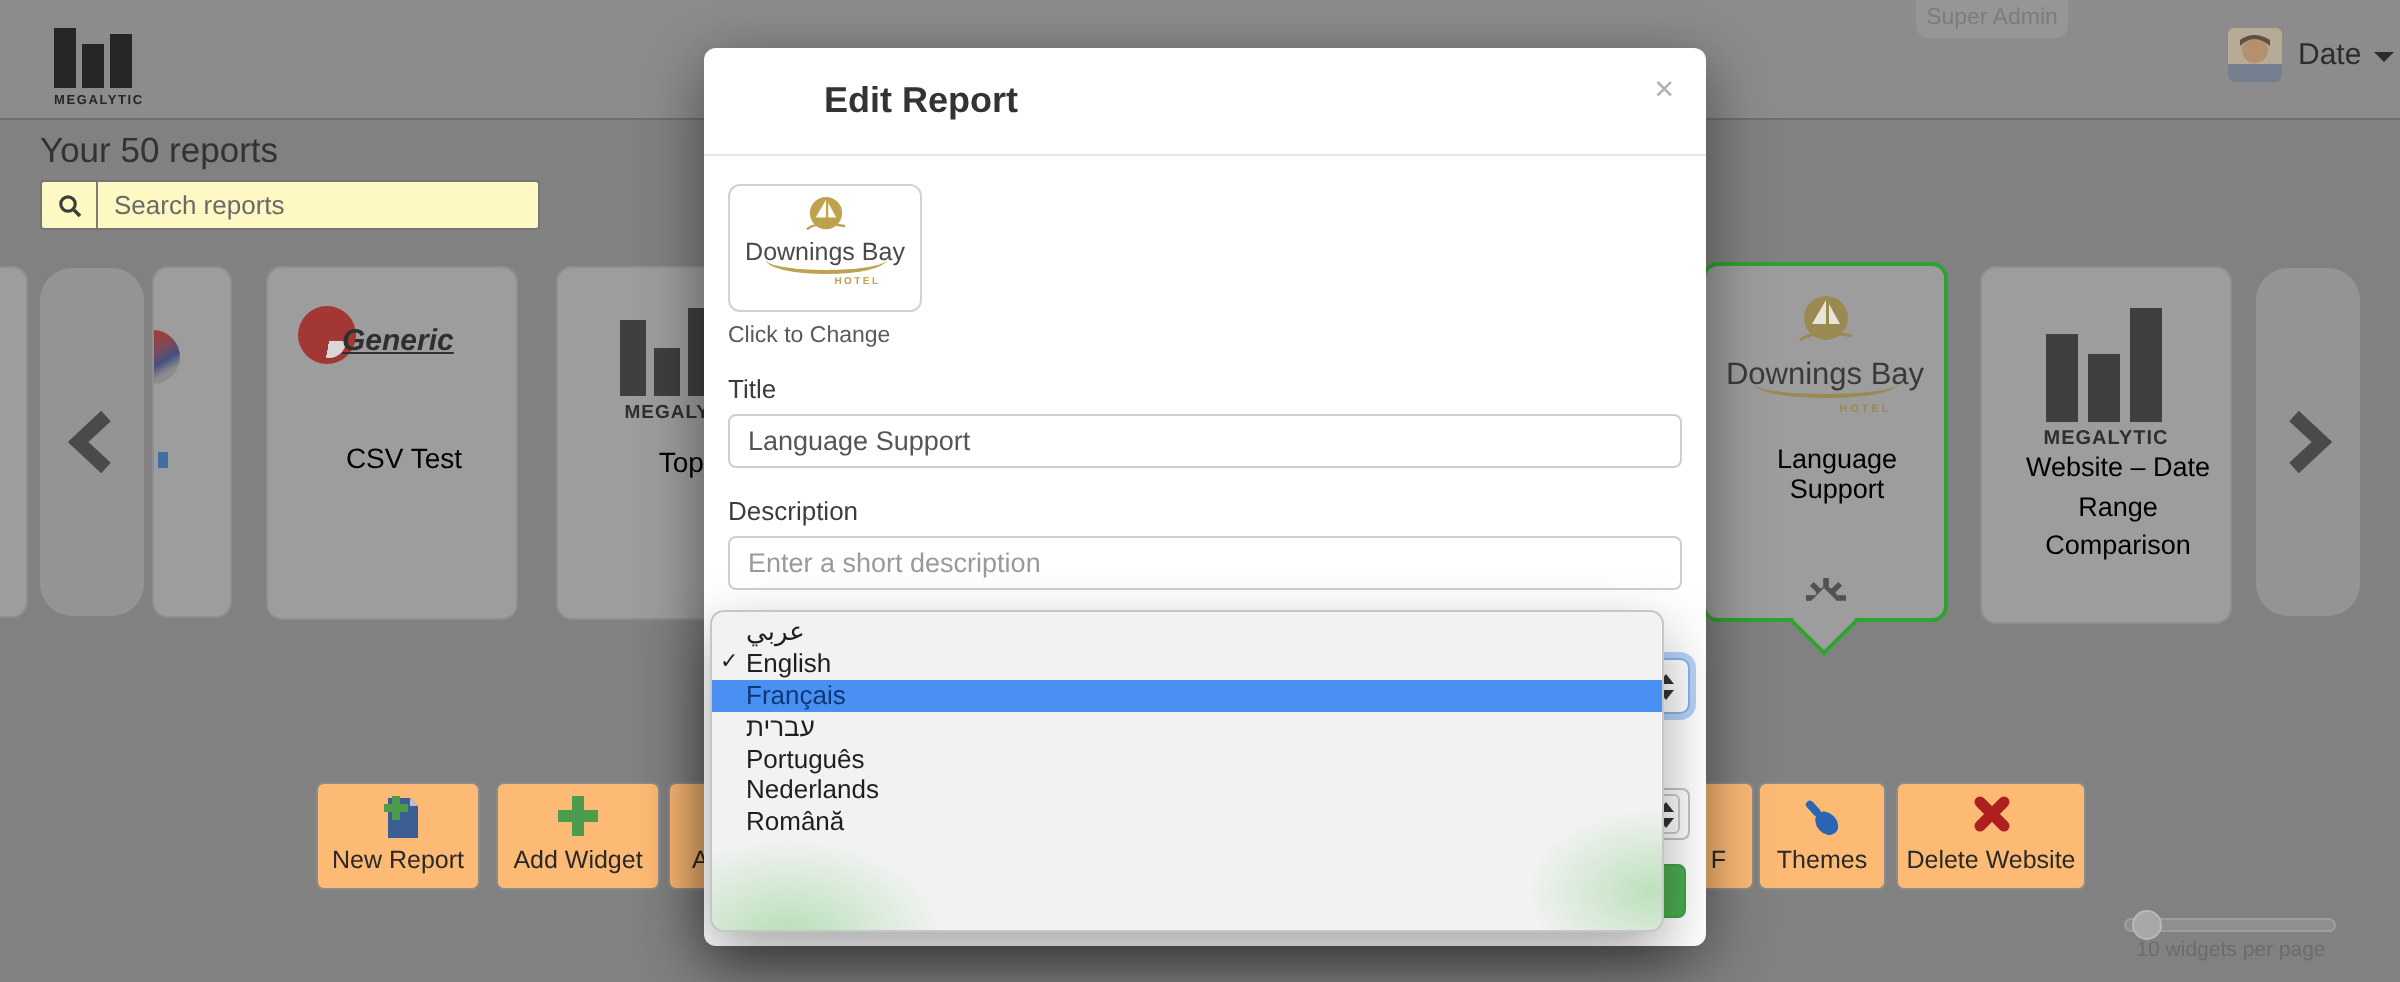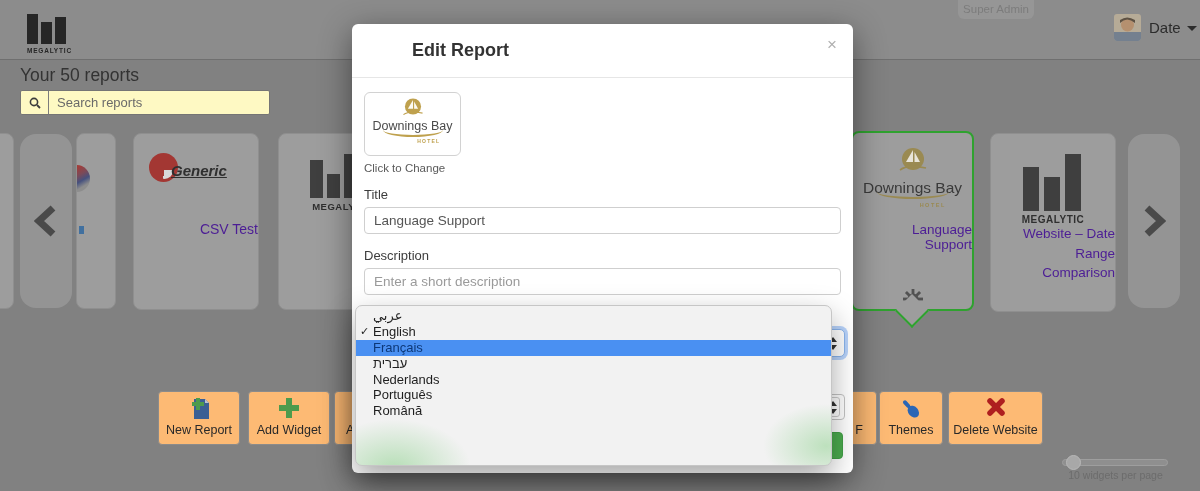"CSV Test" .card-title { color: #4c1d95 -> #000000; text-align: right -> center }
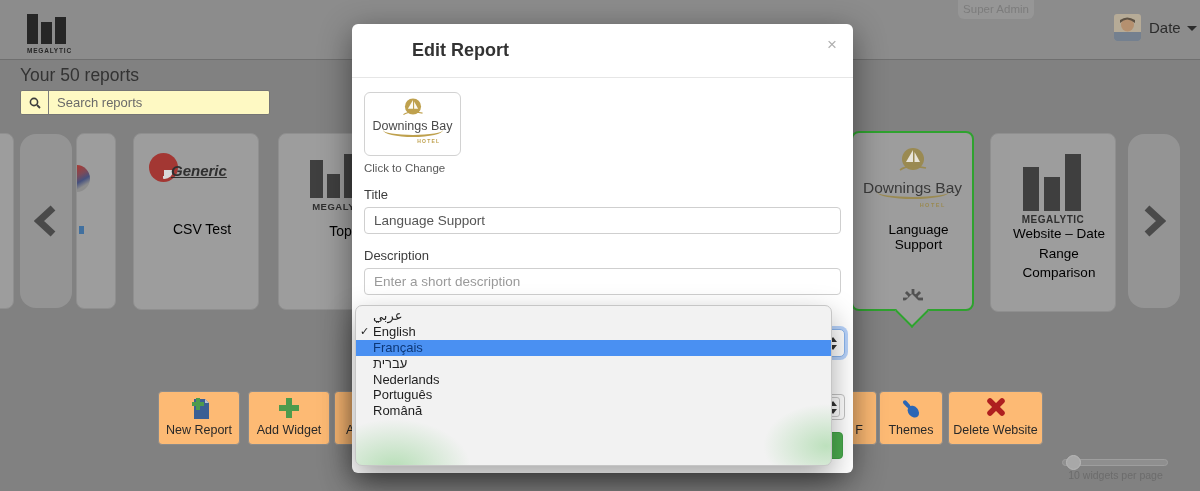"Nederlands" div.dd-item { order: before "Português" -> after "Português" }
